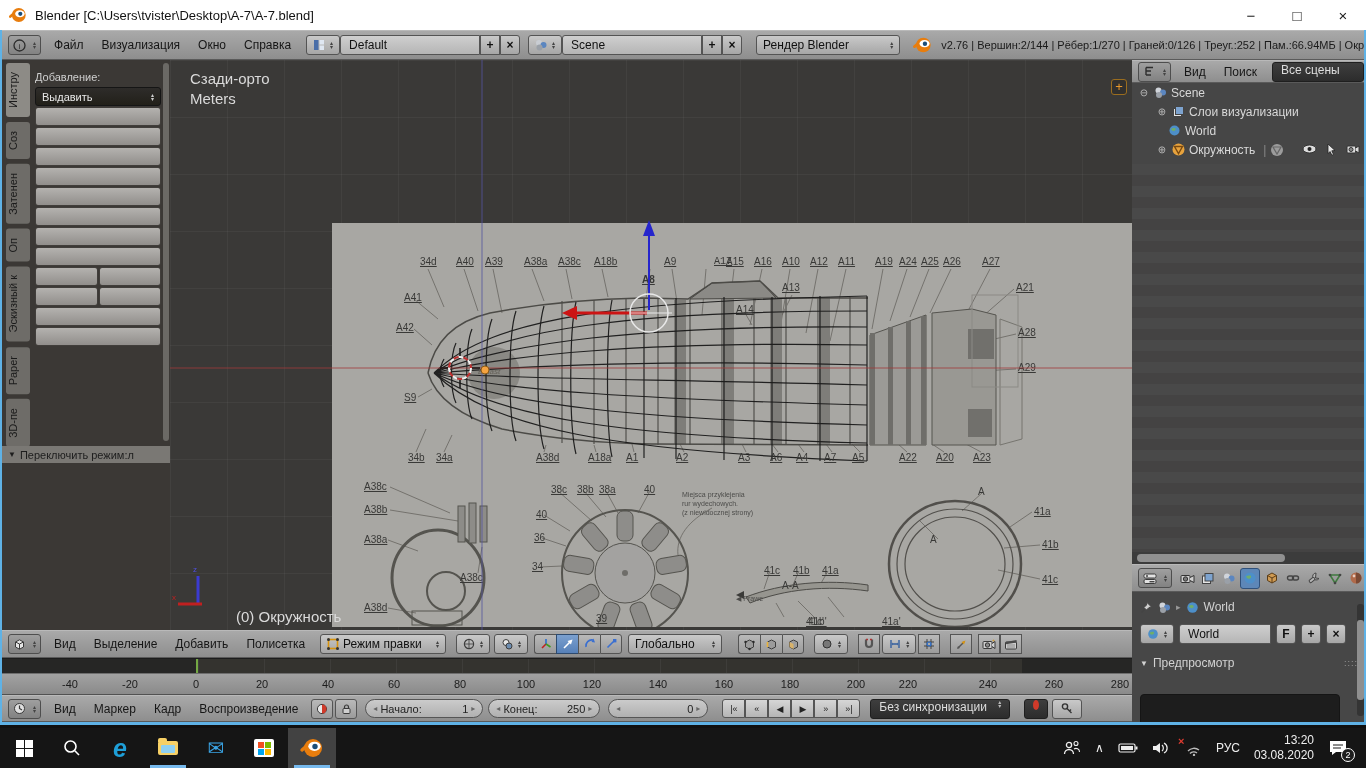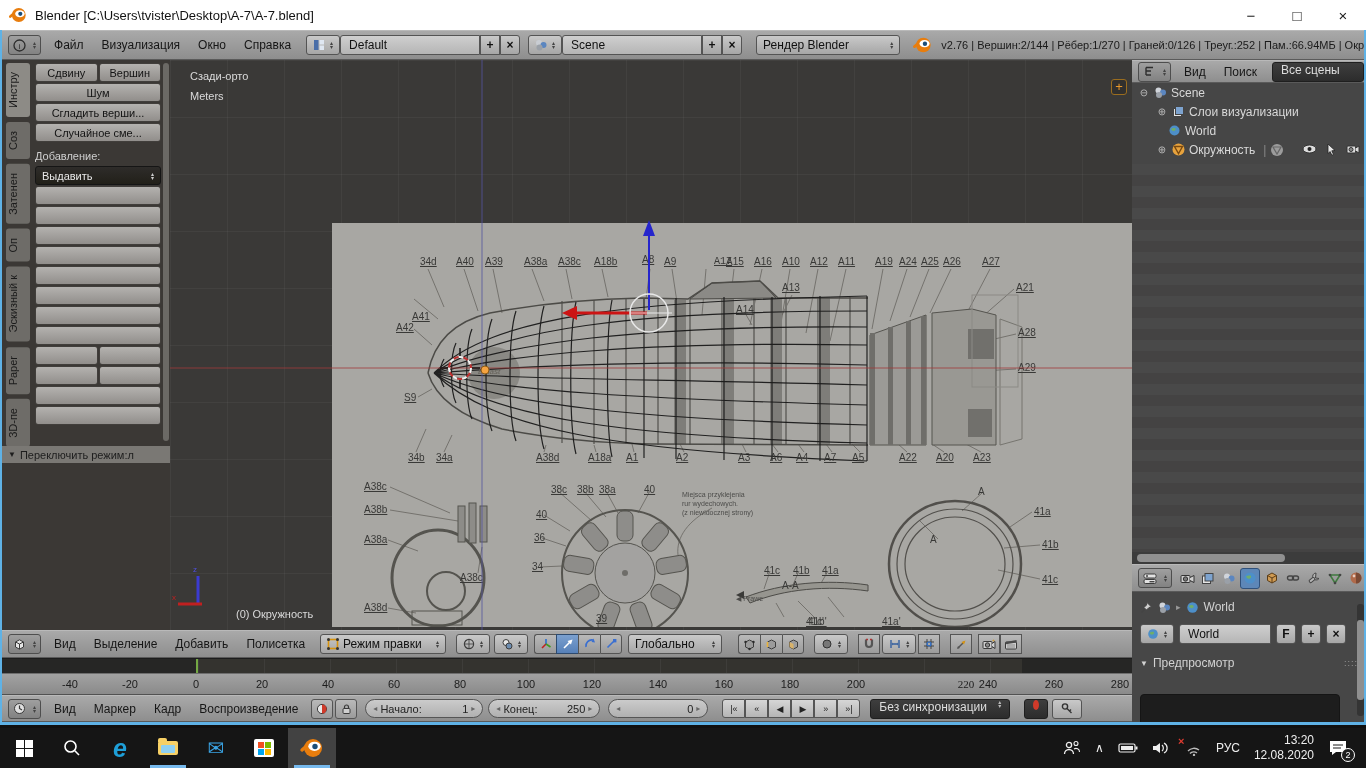"Сдвину" div.ts-list { html: <div> <div>Сдвину</div> <div>Вершин</div> <div>Шум</div> <div>Сгладить верши...</div> <div>Случайное сме...</div> </div> -> none }
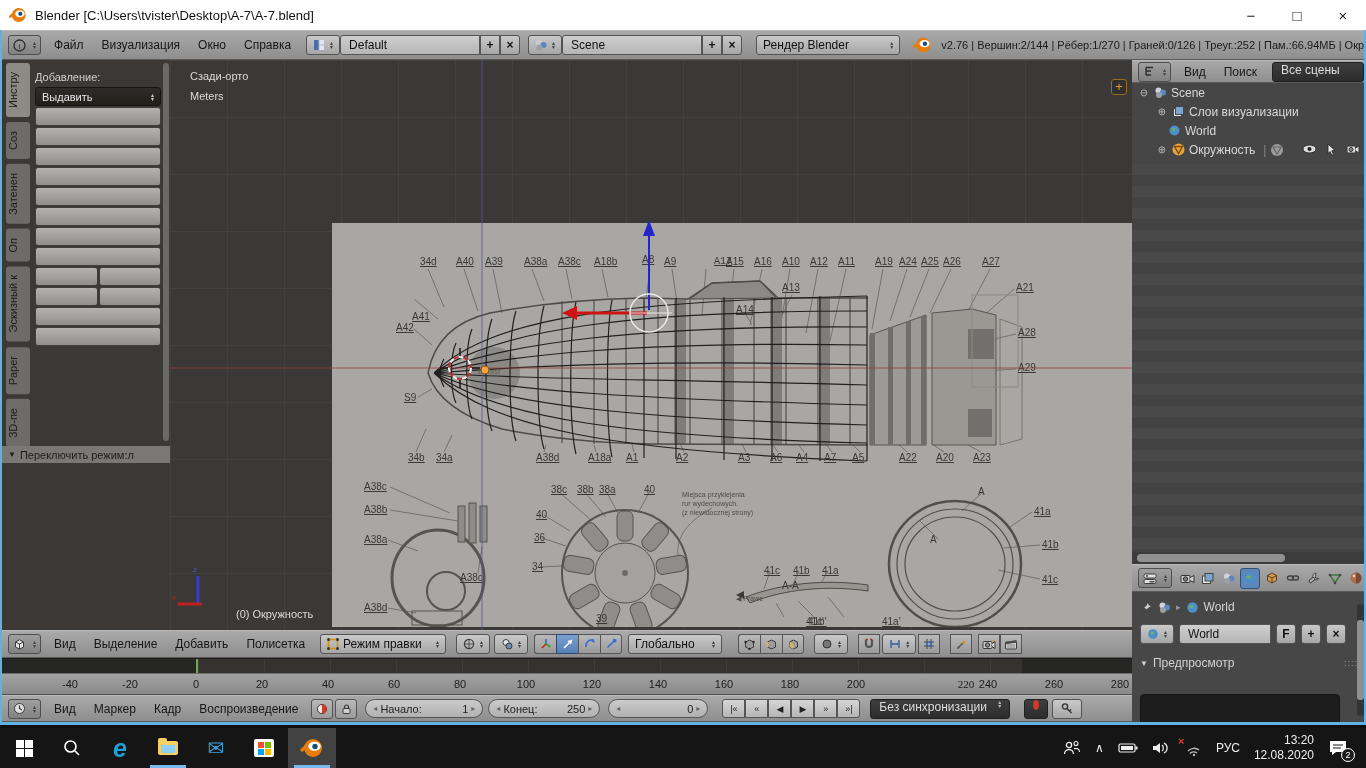"Сзади-орто" .vp-text { font-size: 11px -> 15px }
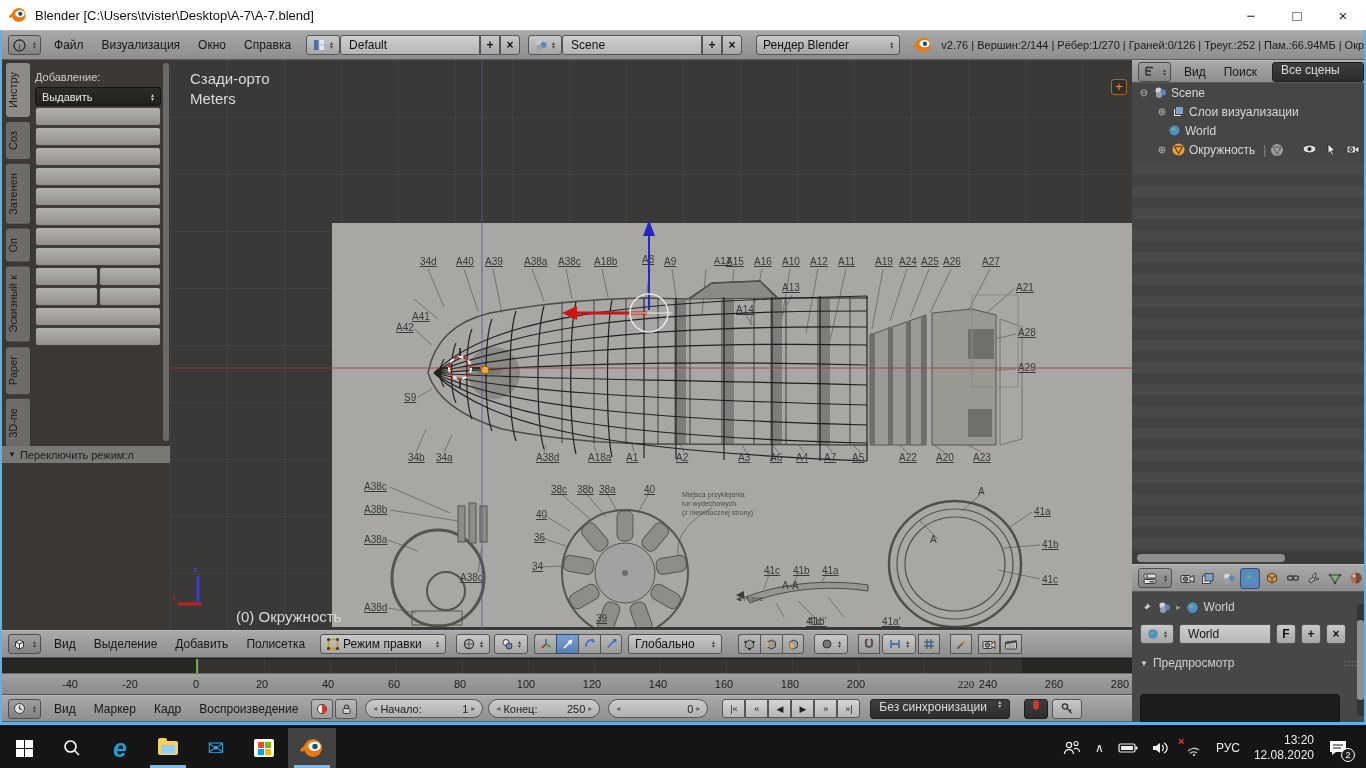"A8" span.bl-label { font-weight: none -> bold; top: 32px -> 52px }
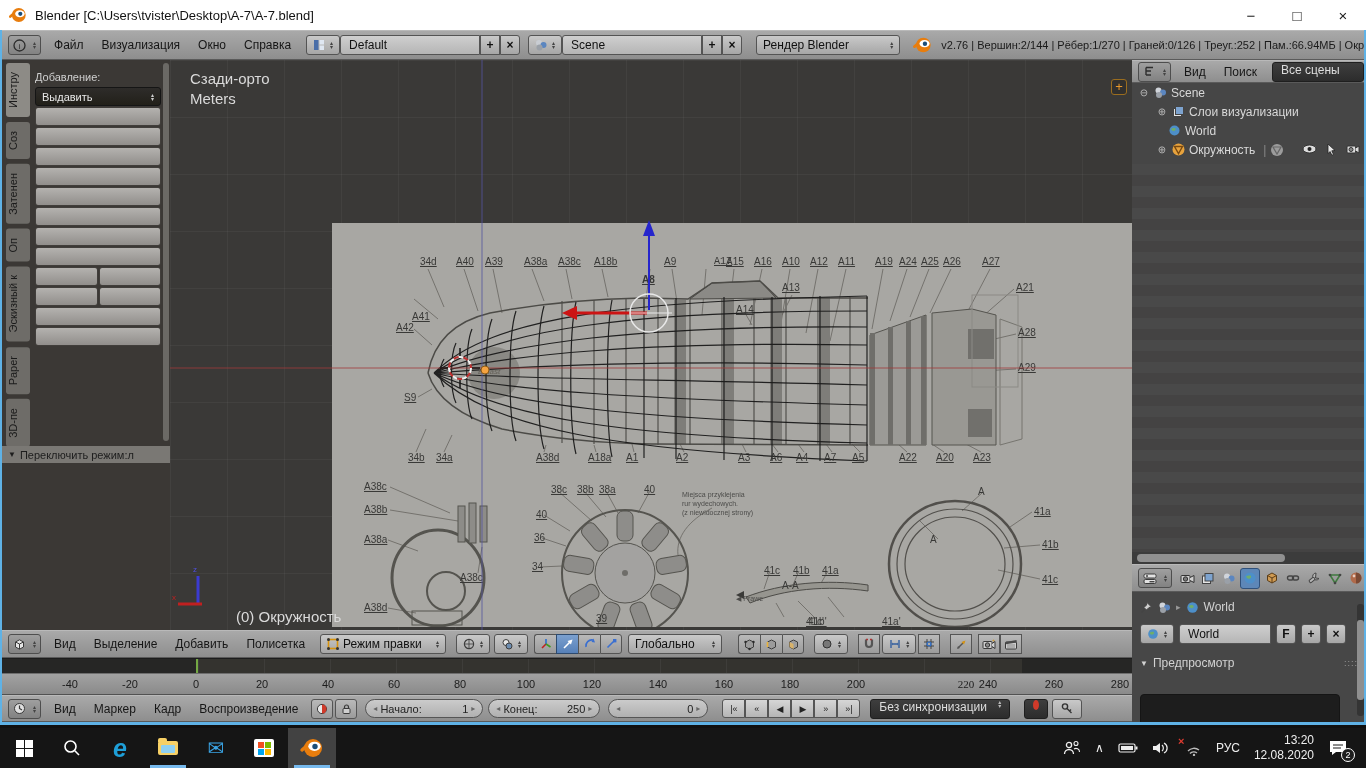"A41" span.bl-label { left: 80px -> 72px; margin-top: 19px -> none }
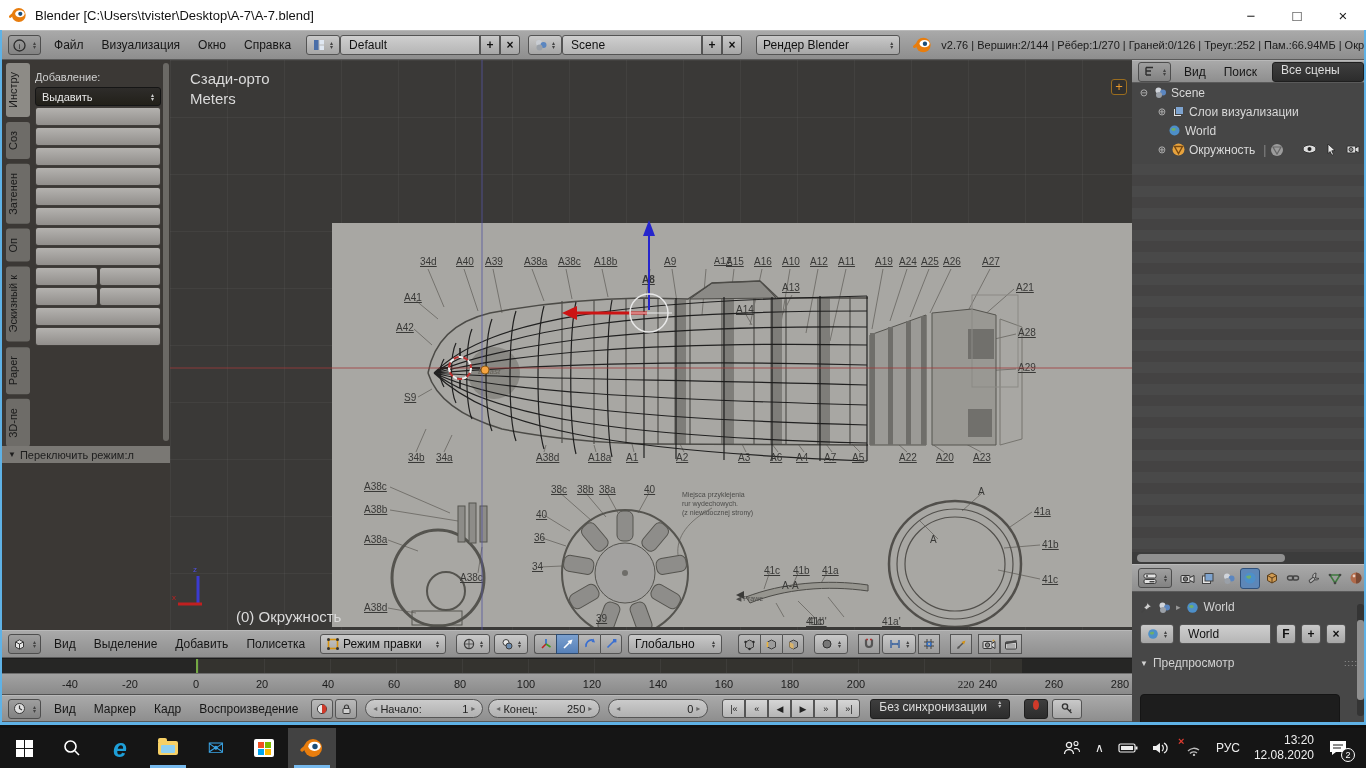"220" span { font-family: Liberation Serif, serif -> none; left: 950px -> 892px }
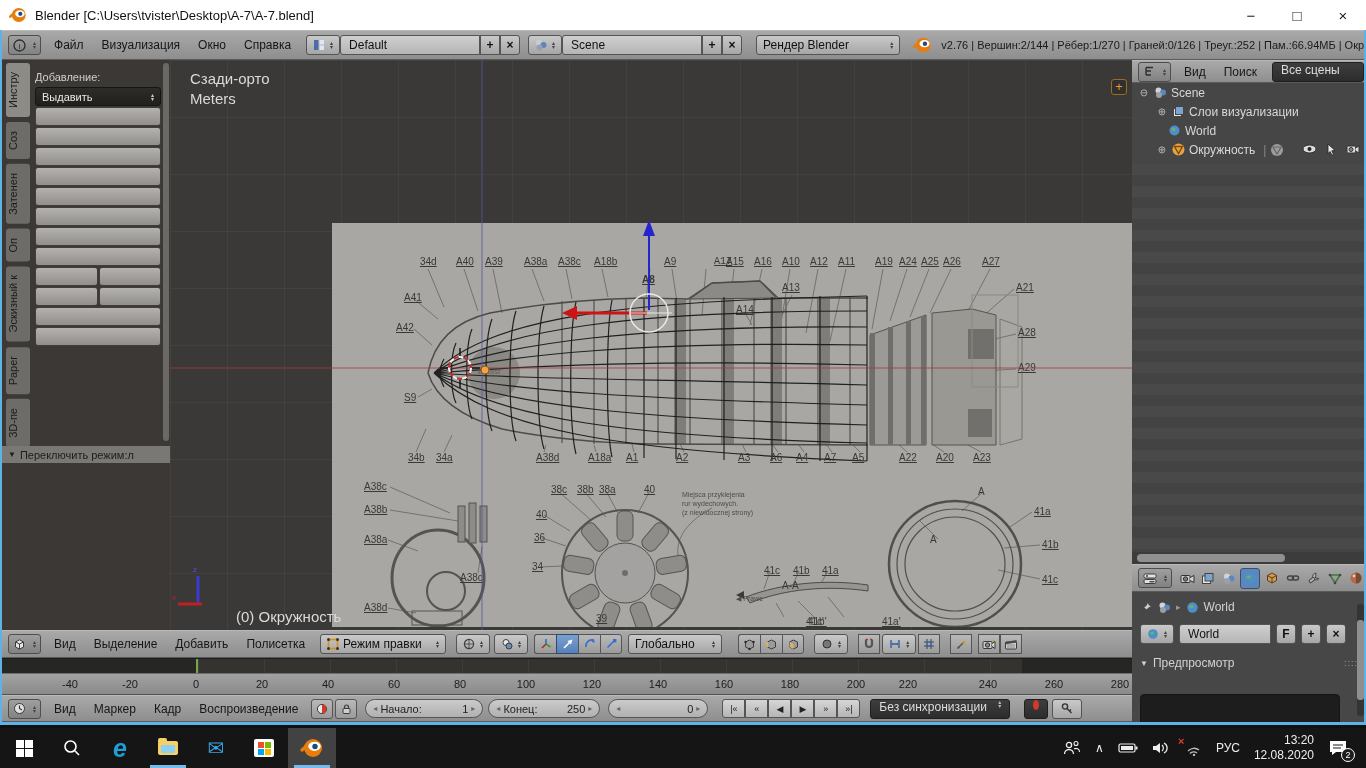"12.08.2020" div { text: 12.08.2020 -> 03.08.2020 }
